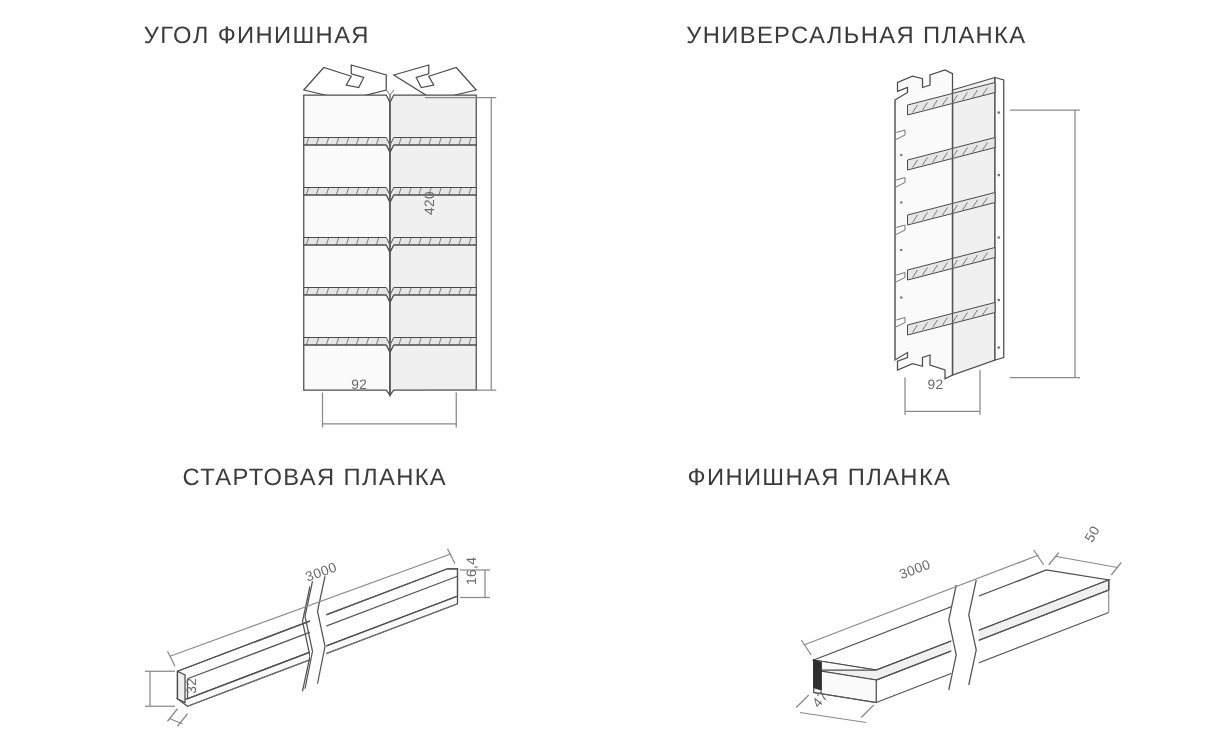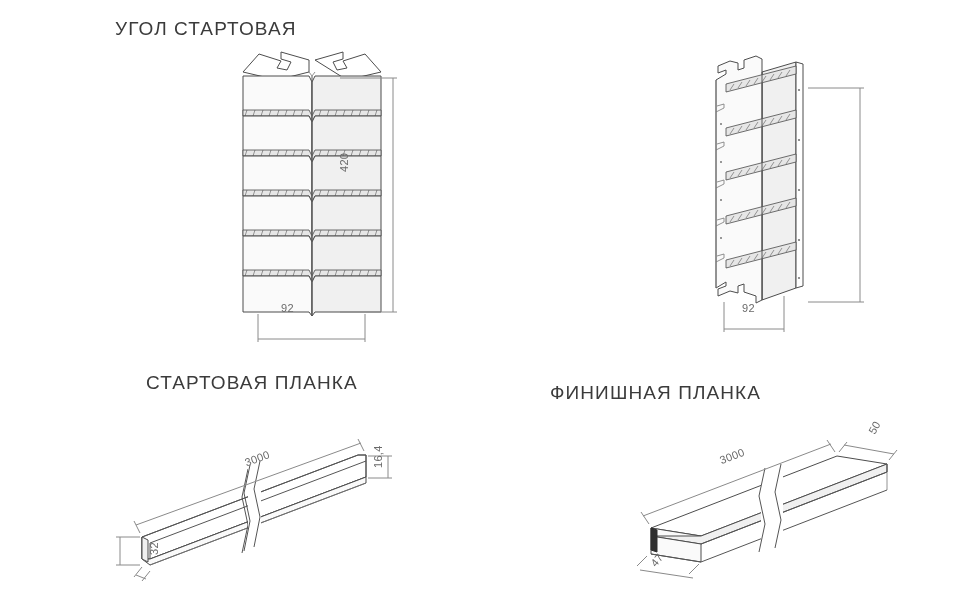"УГОЛ СТАРТОВАЯ" div.panel-title { text: СТАРТОВАЯ -> ФИНИШНАЯ }
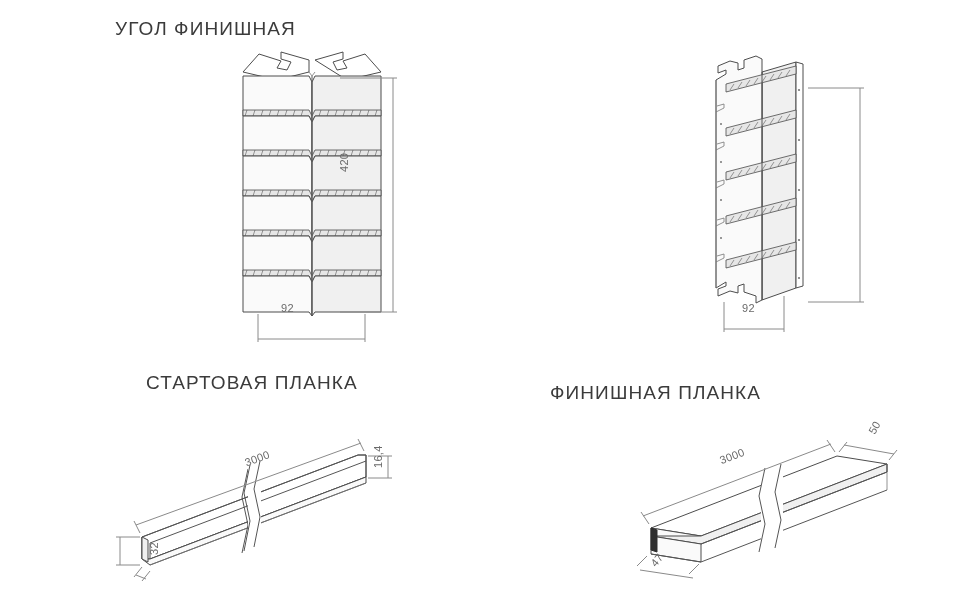"УНИВЕРСАЛЬНАЯ ПЛАНКА" div.panel-title { html: none -> <div>УНИВЕРСАЛЬНАЯ ПЛАНКА</div> }
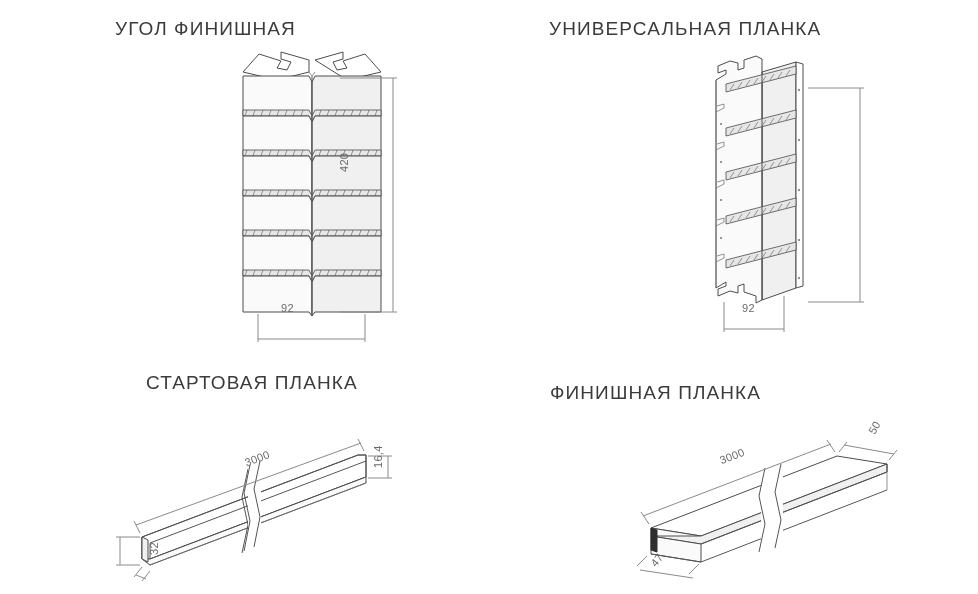"ФИНИШНАЯ ПЛАНКА" div.panel-title { margin-top: 10px -> none }
